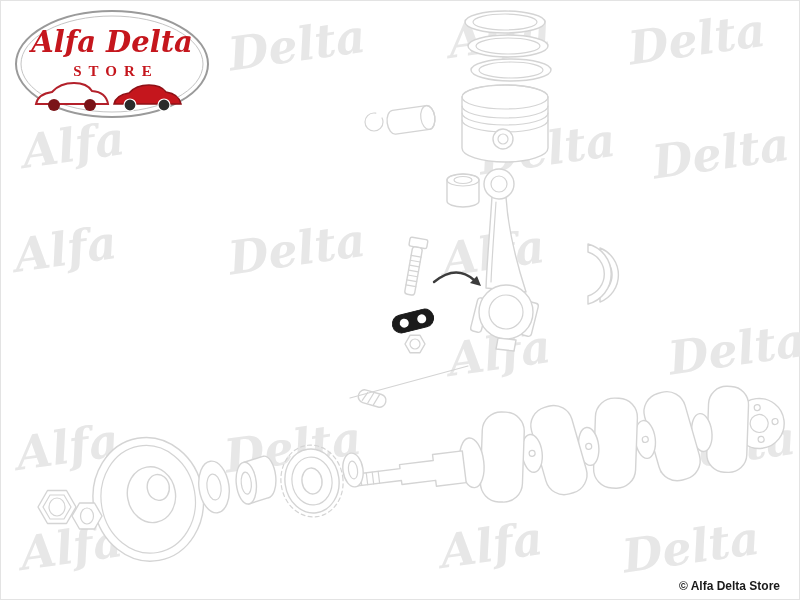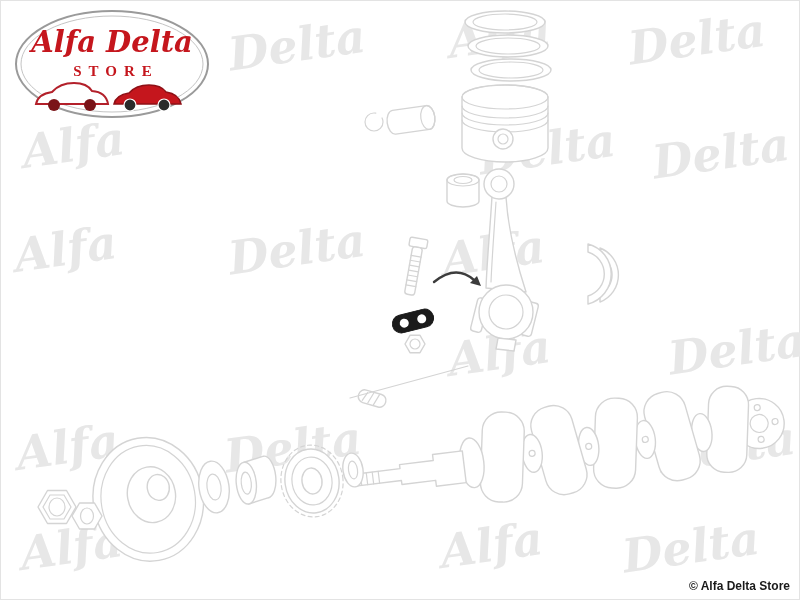"© Alfa Delta Store" .copyright { right: 10px -> 20px }
